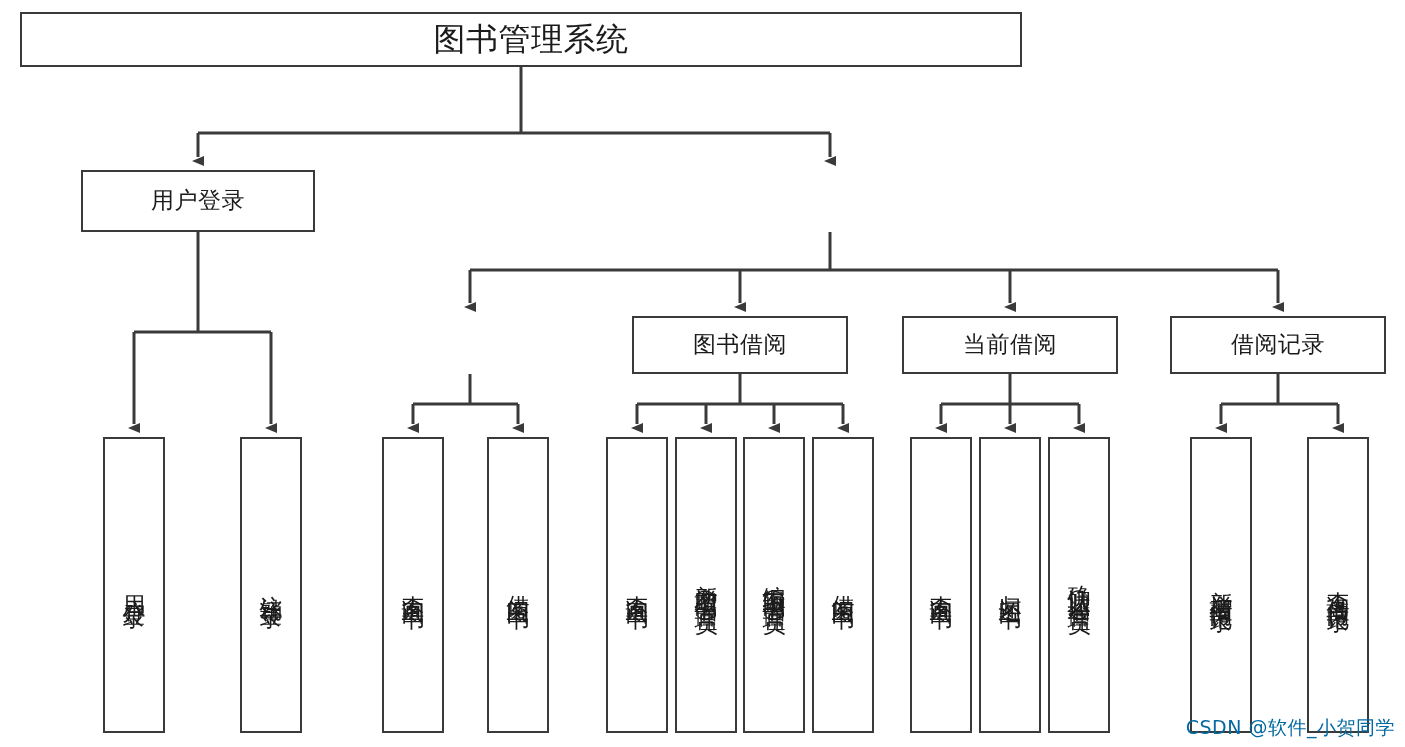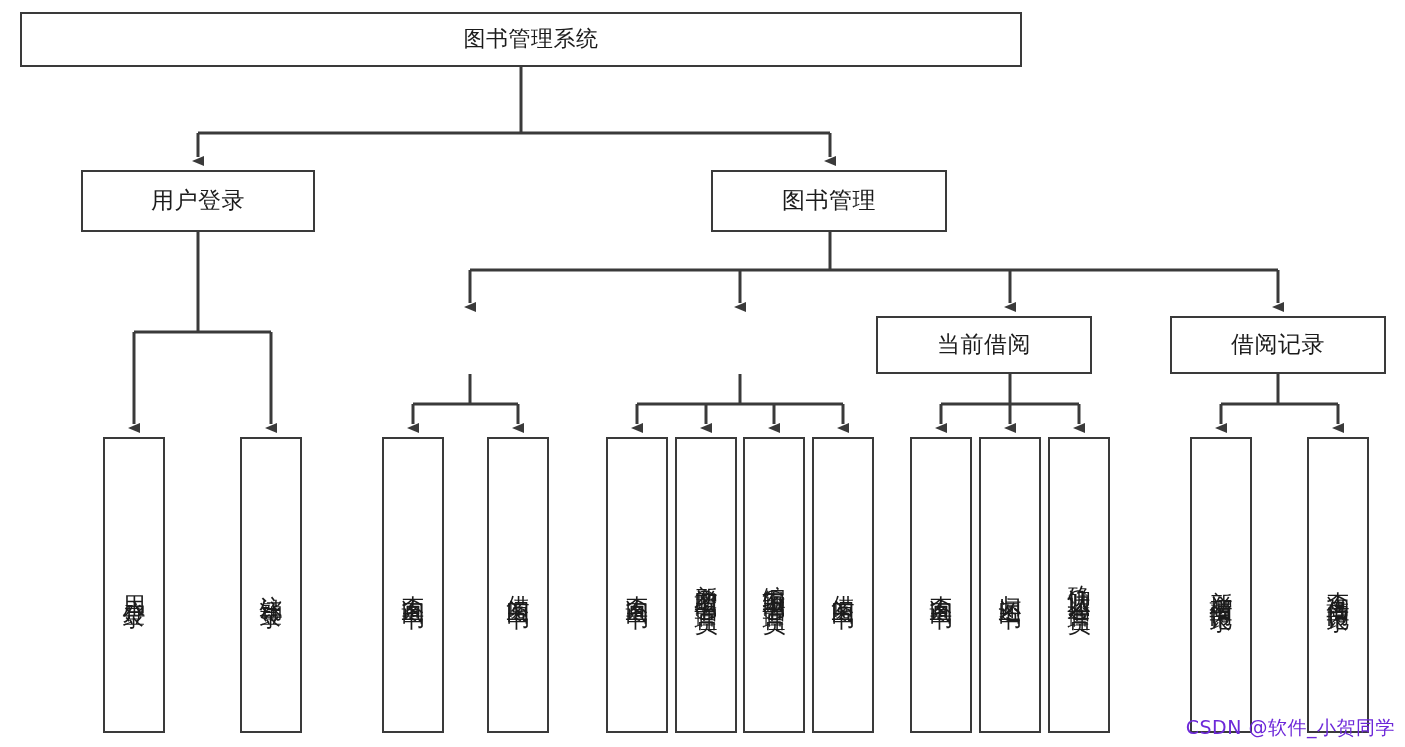"图书管理系统" .node-title { font-size: 22px -> 32px }
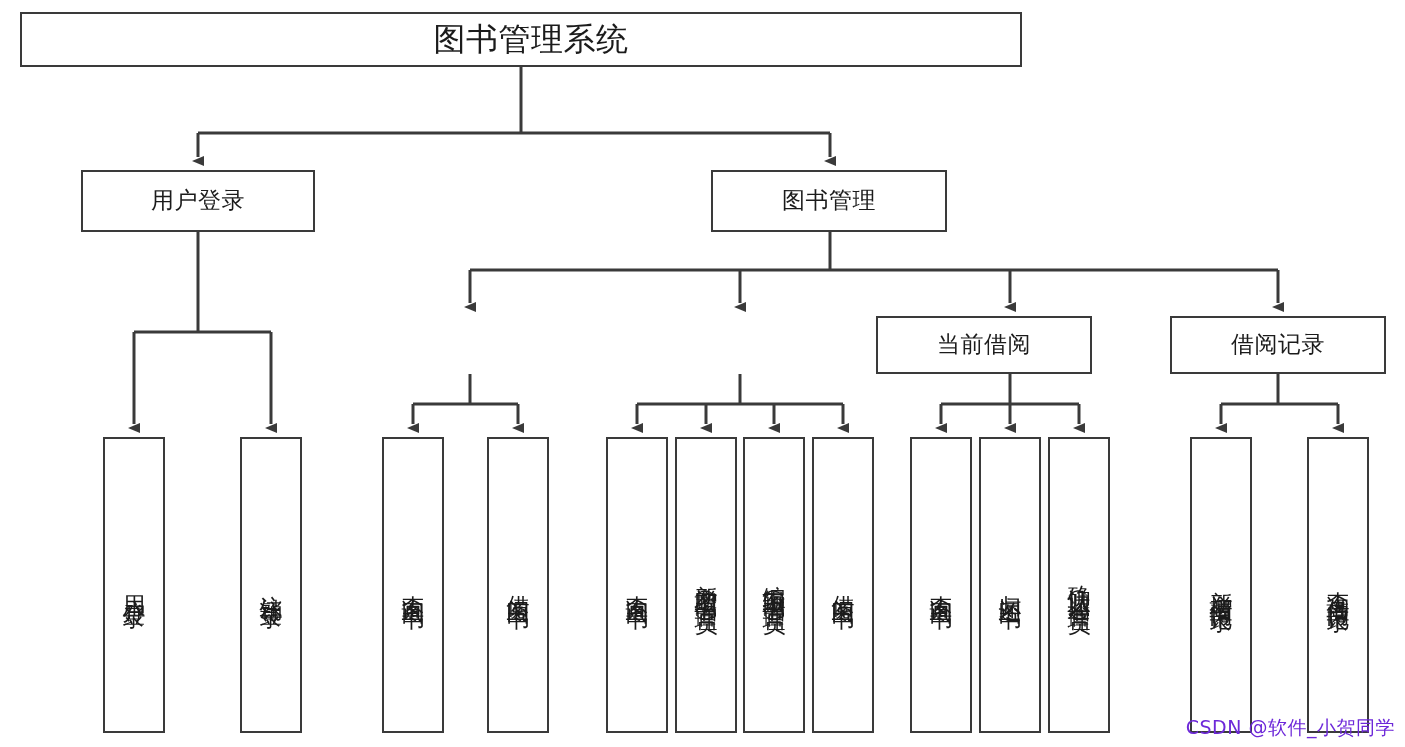"图书管理" div.node { html: <div> <span>图书管理</span> </div> -> none }
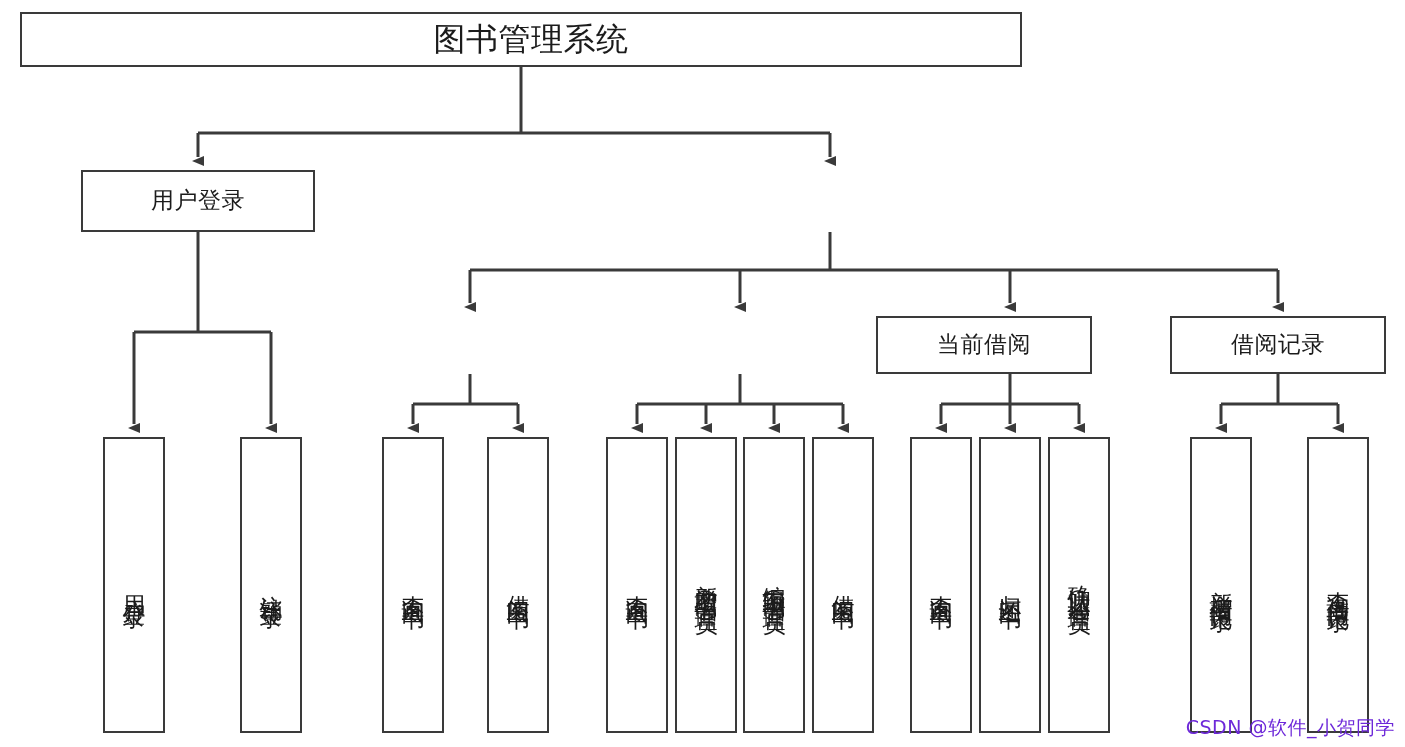"图书借阅" div.node { html: none -> <div> <span>图书借阅</span> </div> }
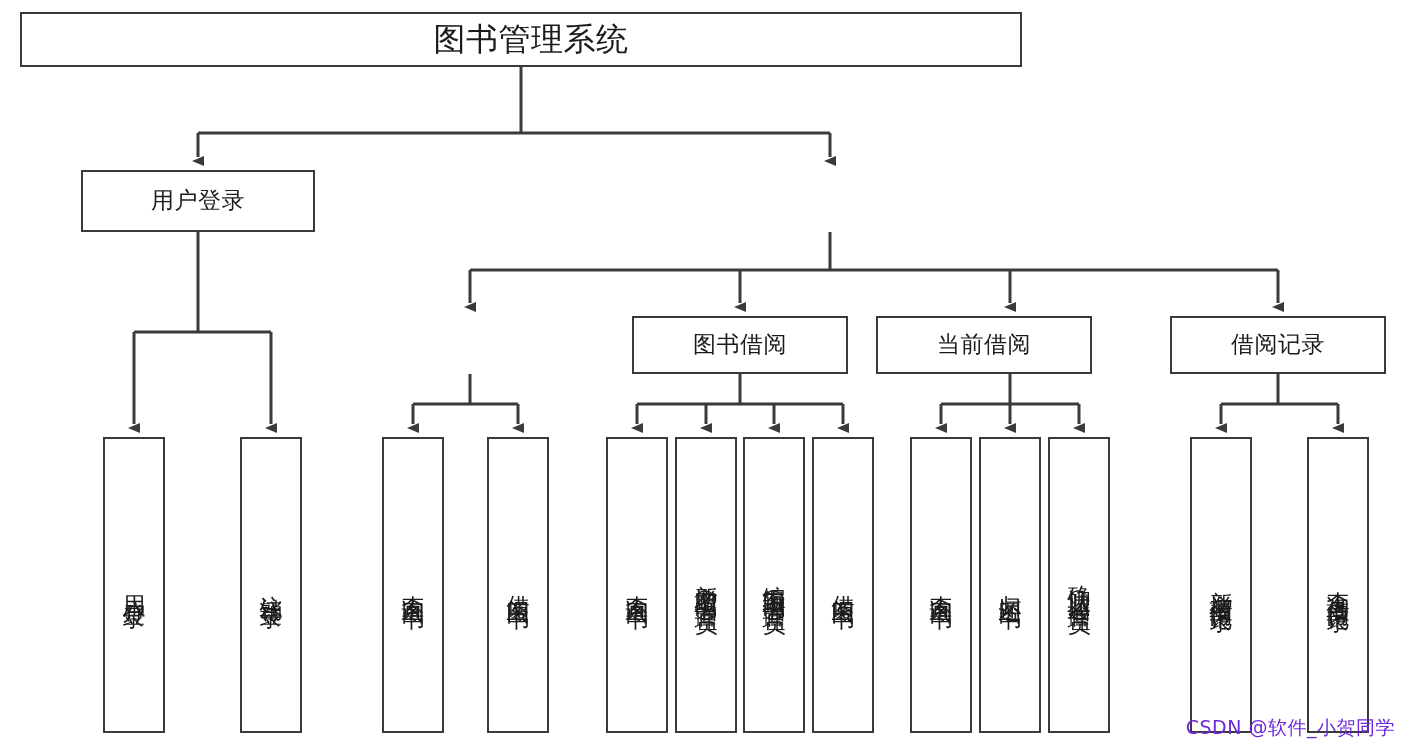"当前借阅" div.node { left: 876px -> 902px }
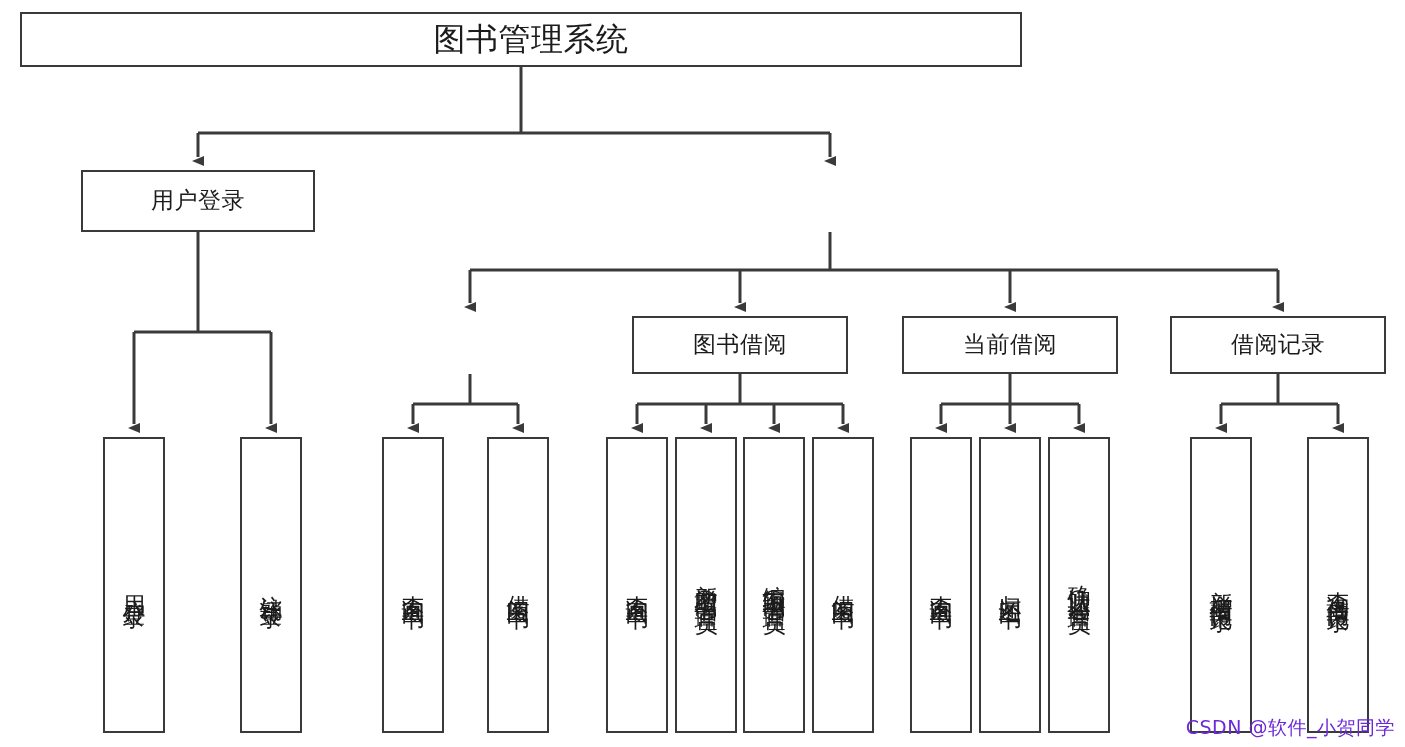"CSDN @软件_小贺同学" .watermark { color: #6d28d9 -> #0369a1 }
